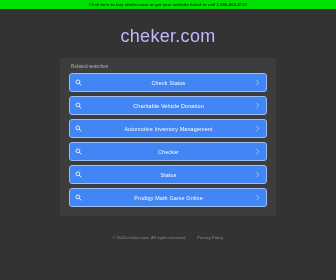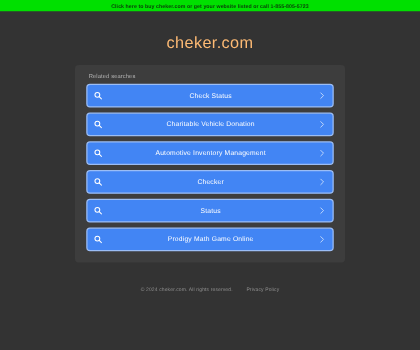"cheker.com" .site-title { color: #fdba74 -> #c4b5fd; font-size: 13px -> 18px }
